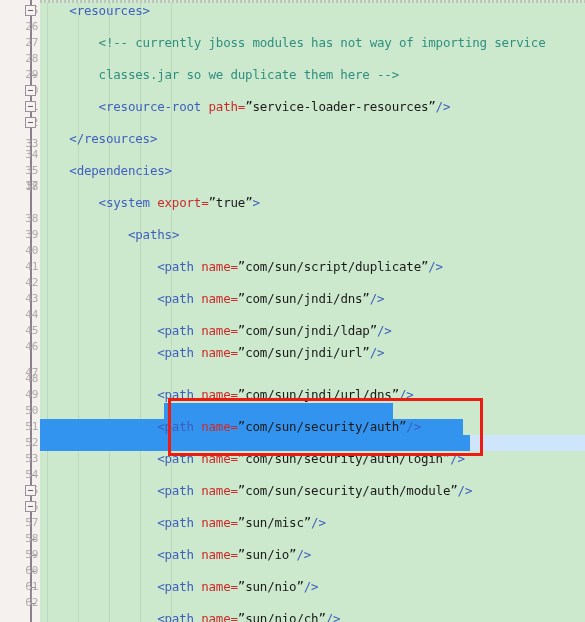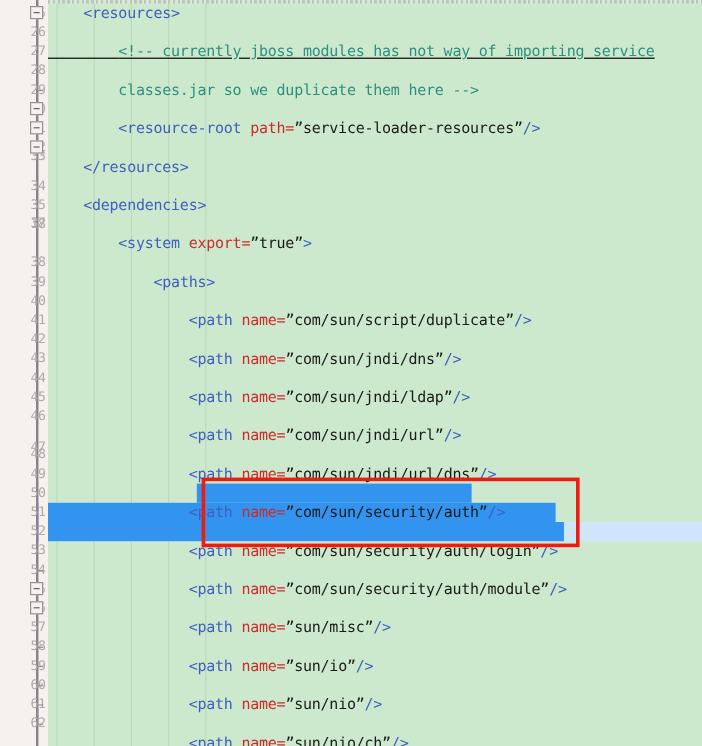"<!-- currently jboss modules has" div.row { text-decoration: underline -> none }
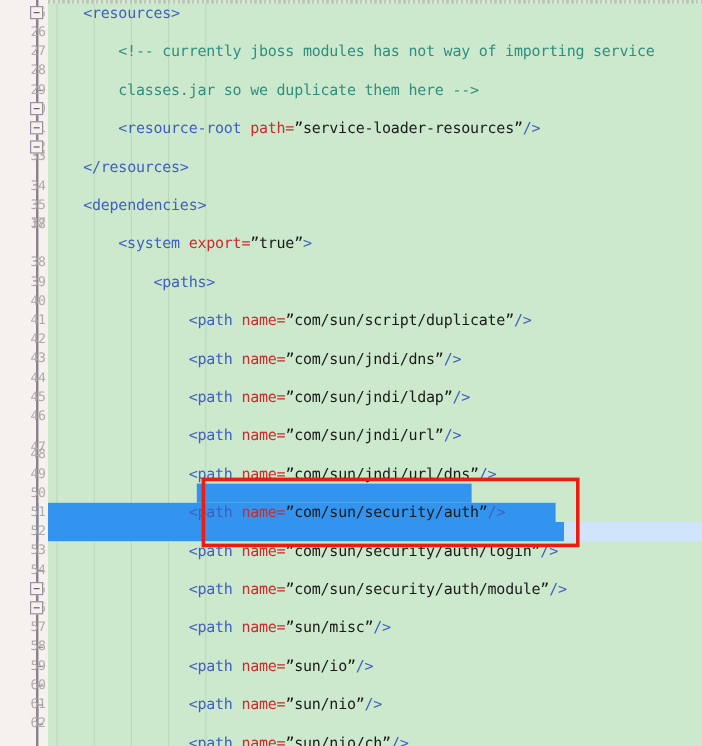"33" div.lnum { top: 122px -> 136px }
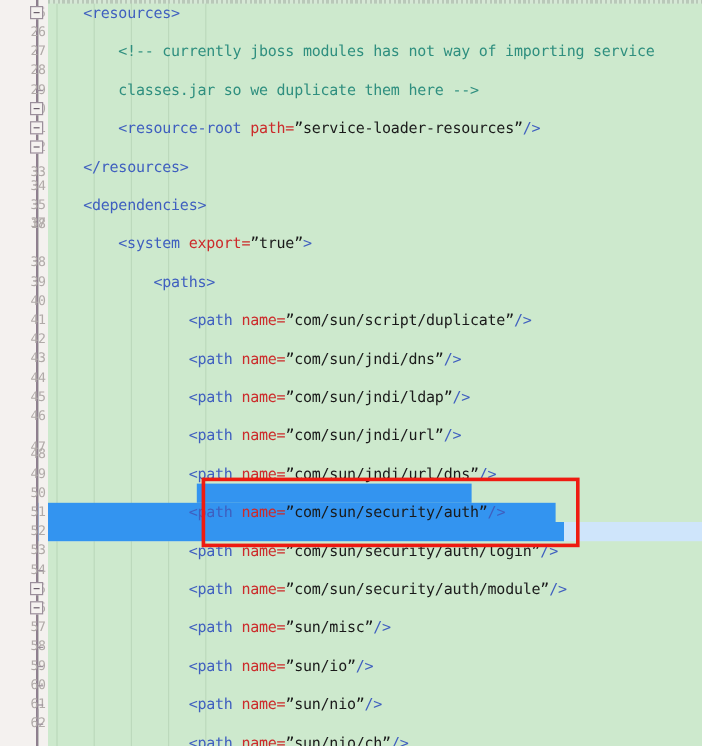"<path name=”com/sun/jndi/url”/>" div.row { top: 179px -> 169px }
